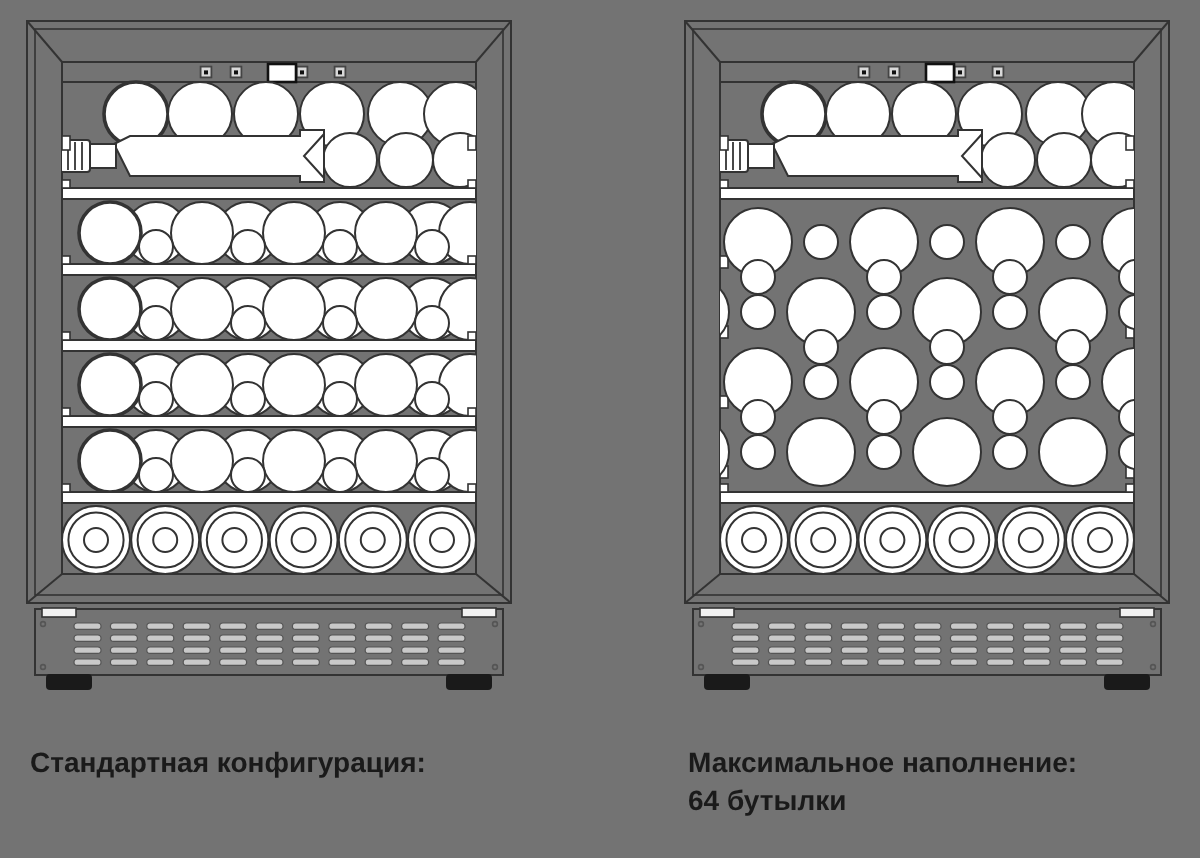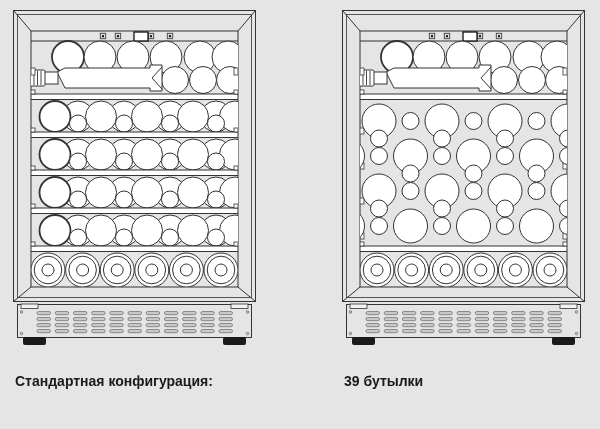"Стандартная конфигурация:" .page { background: #e5e5e5 -> #737373 }
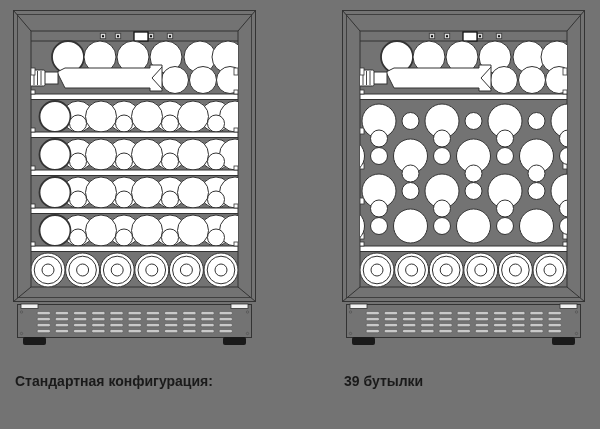"Максимальное наполнение:" div.cap-line { html: none -> <div>Максимальное наполнение:</div> }
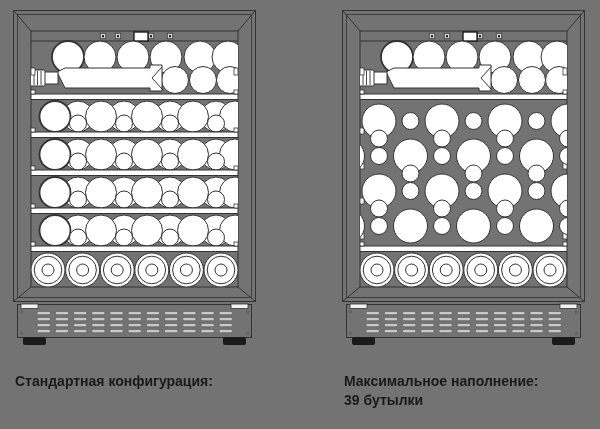"39 бутылки" div.cap-line { text: 39 -> 64 }
